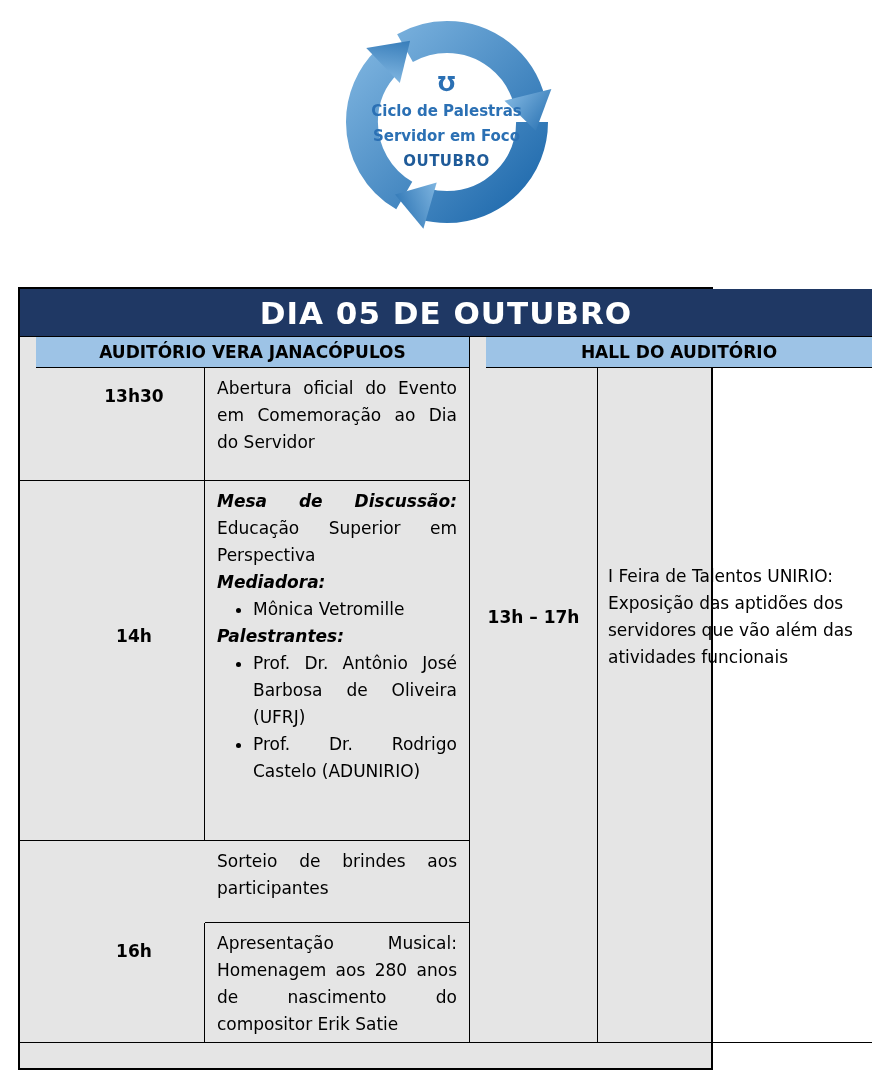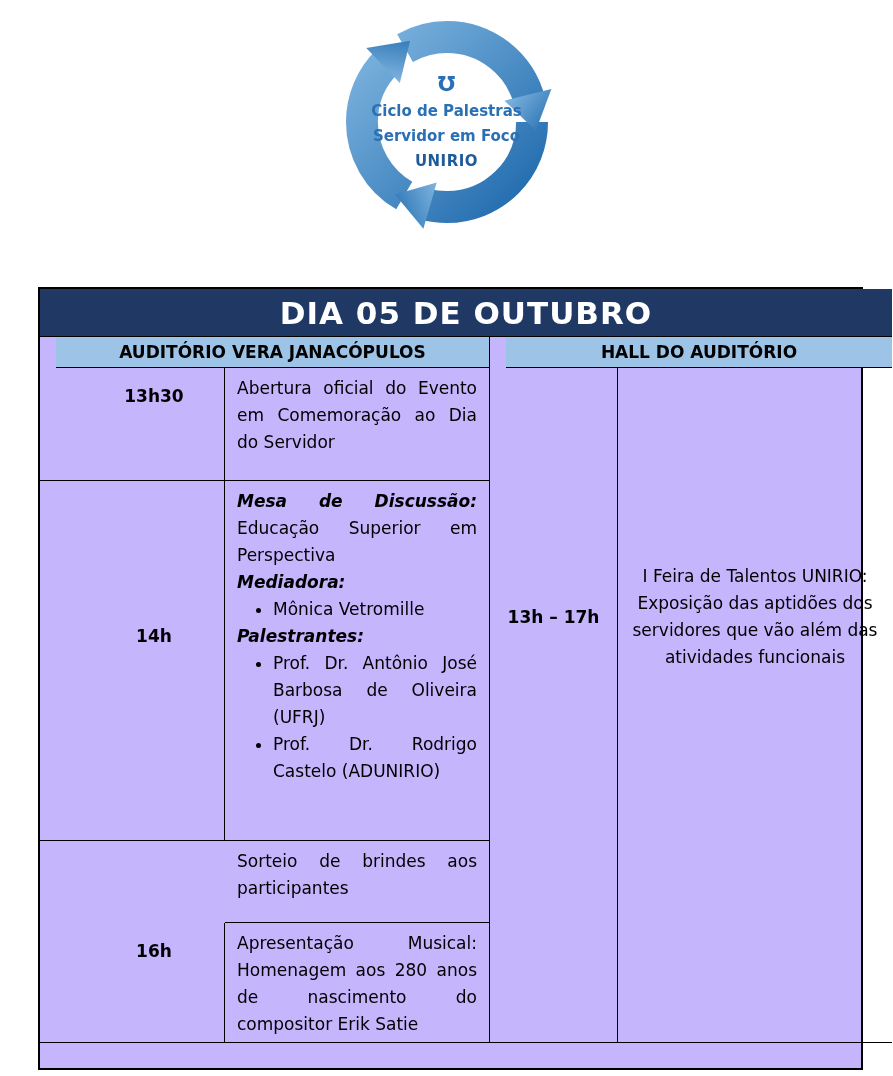"UNIRIO" div.logo-line3 { text: UNIRIO -> OUTUBRO }
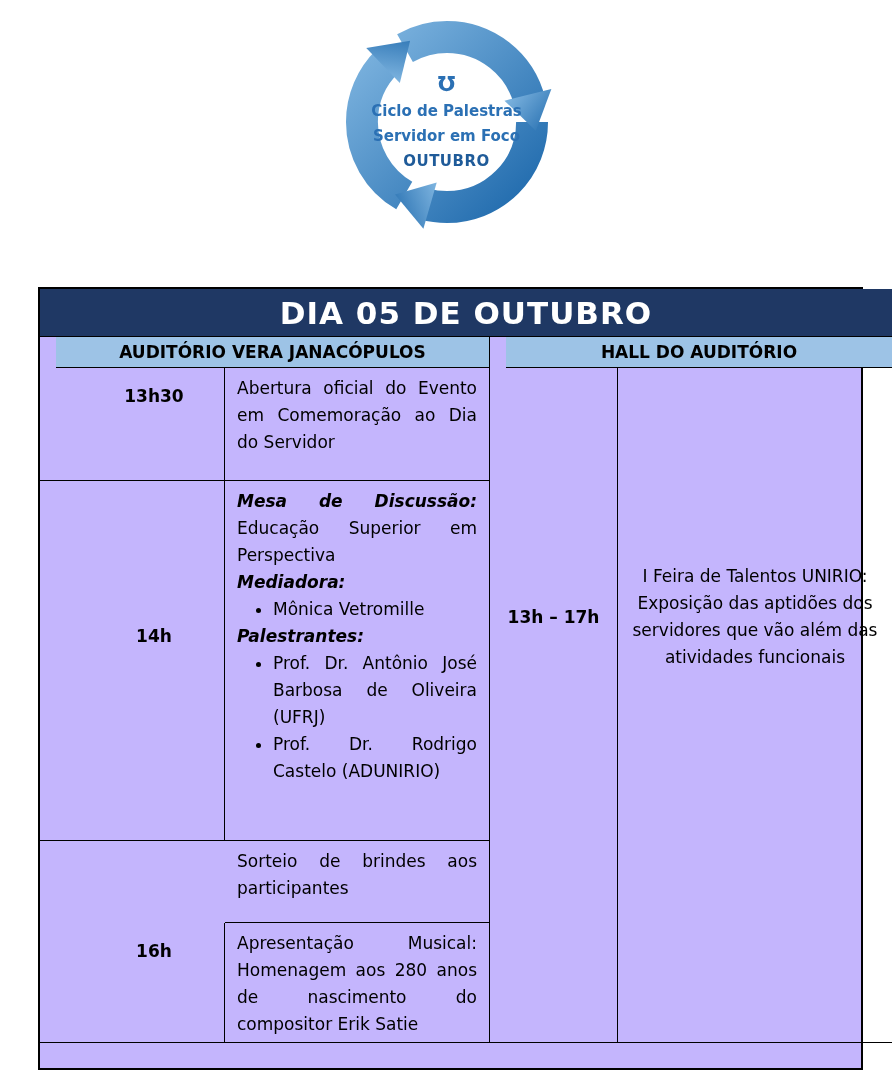"DIA 05 DE OUTUBRO" .schedule { background: #c4b5fd -> #e5e5e5; left: 38px -> 18px; width: 825px -> 695px }
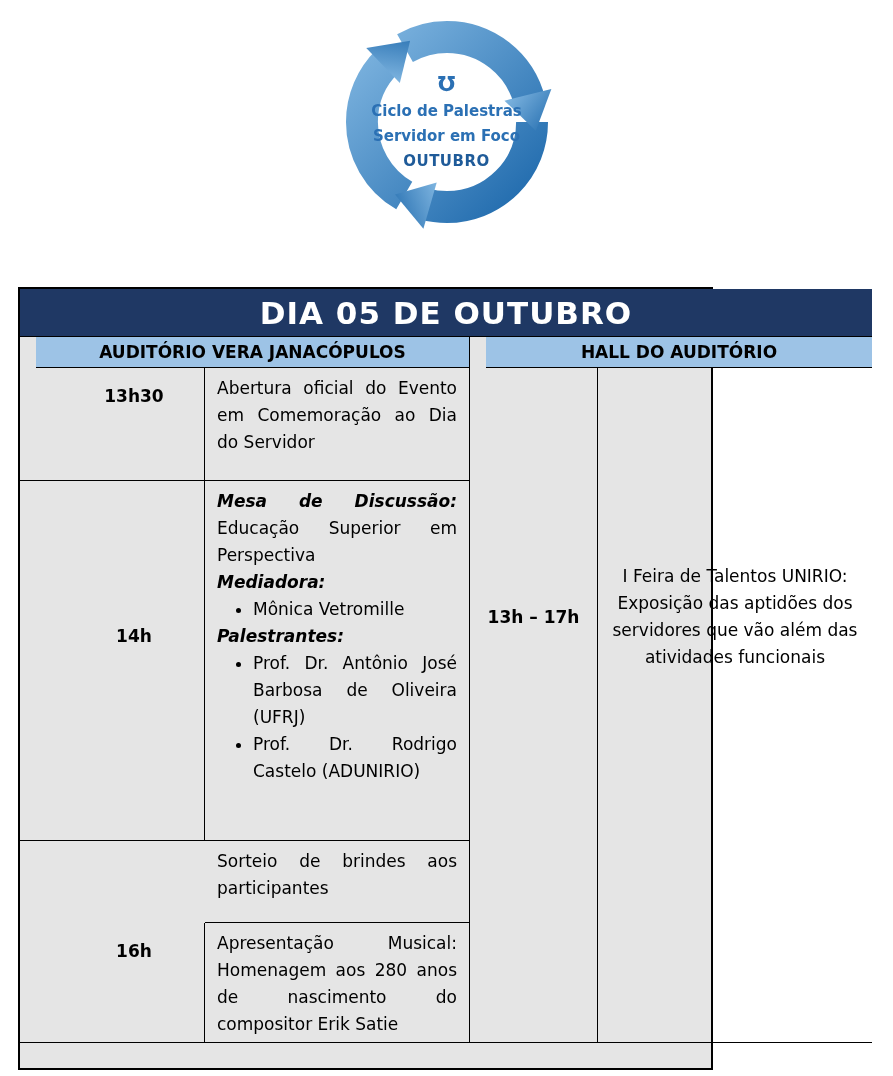"I Feira de Talentos UNIRIO:" .right-desc { text-align: center -> none }
